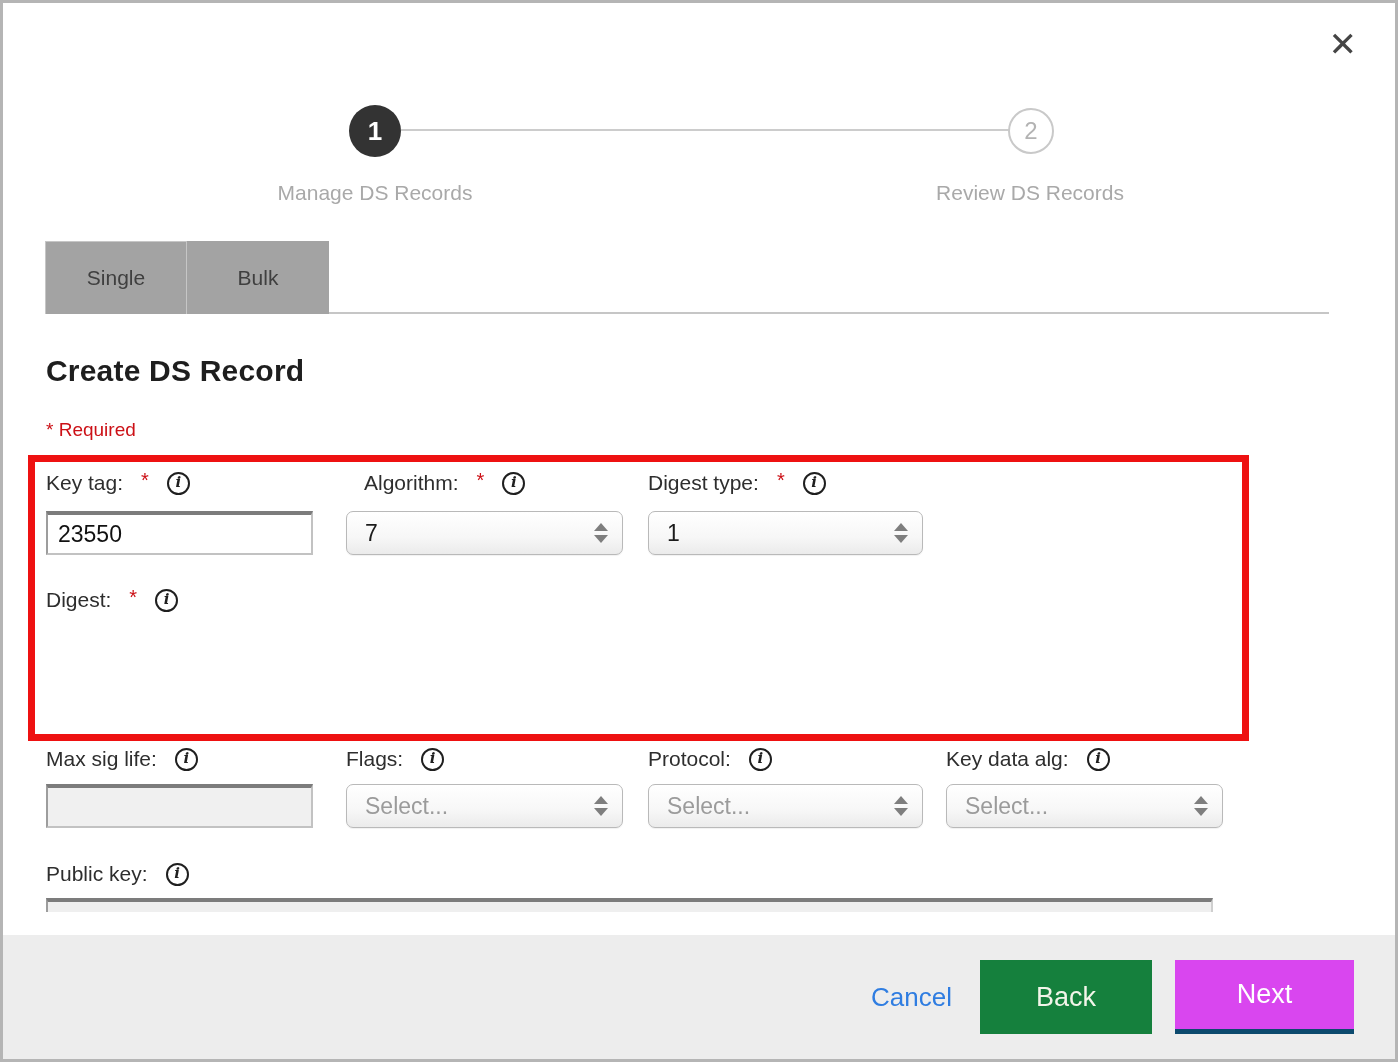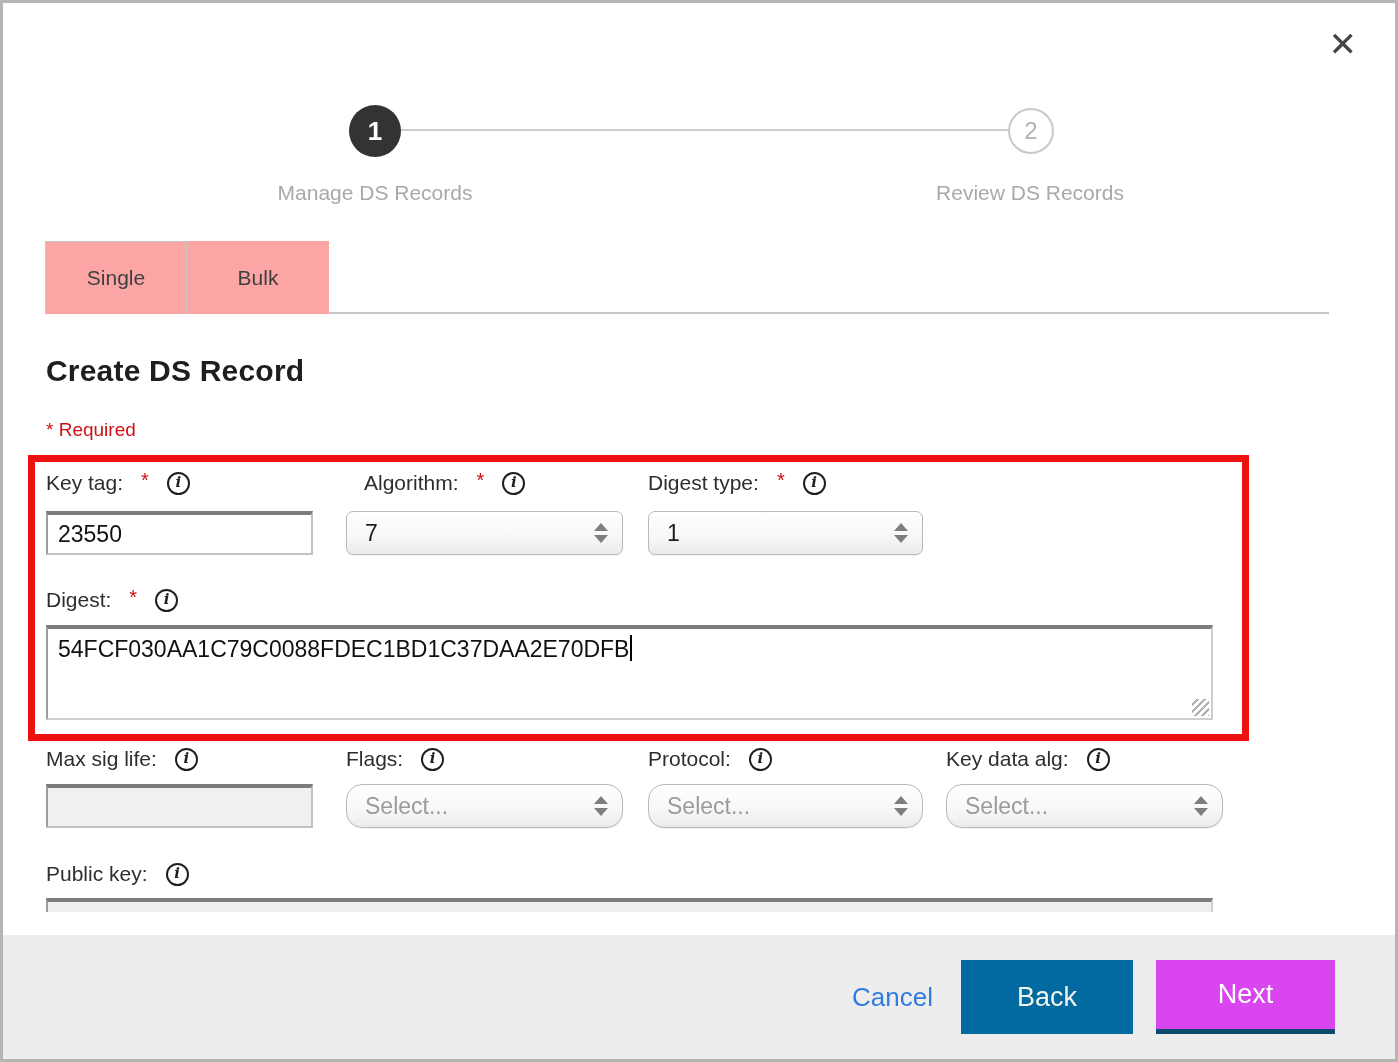"Single" .tab { background: #fca5a5 -> #a3a3a3 }
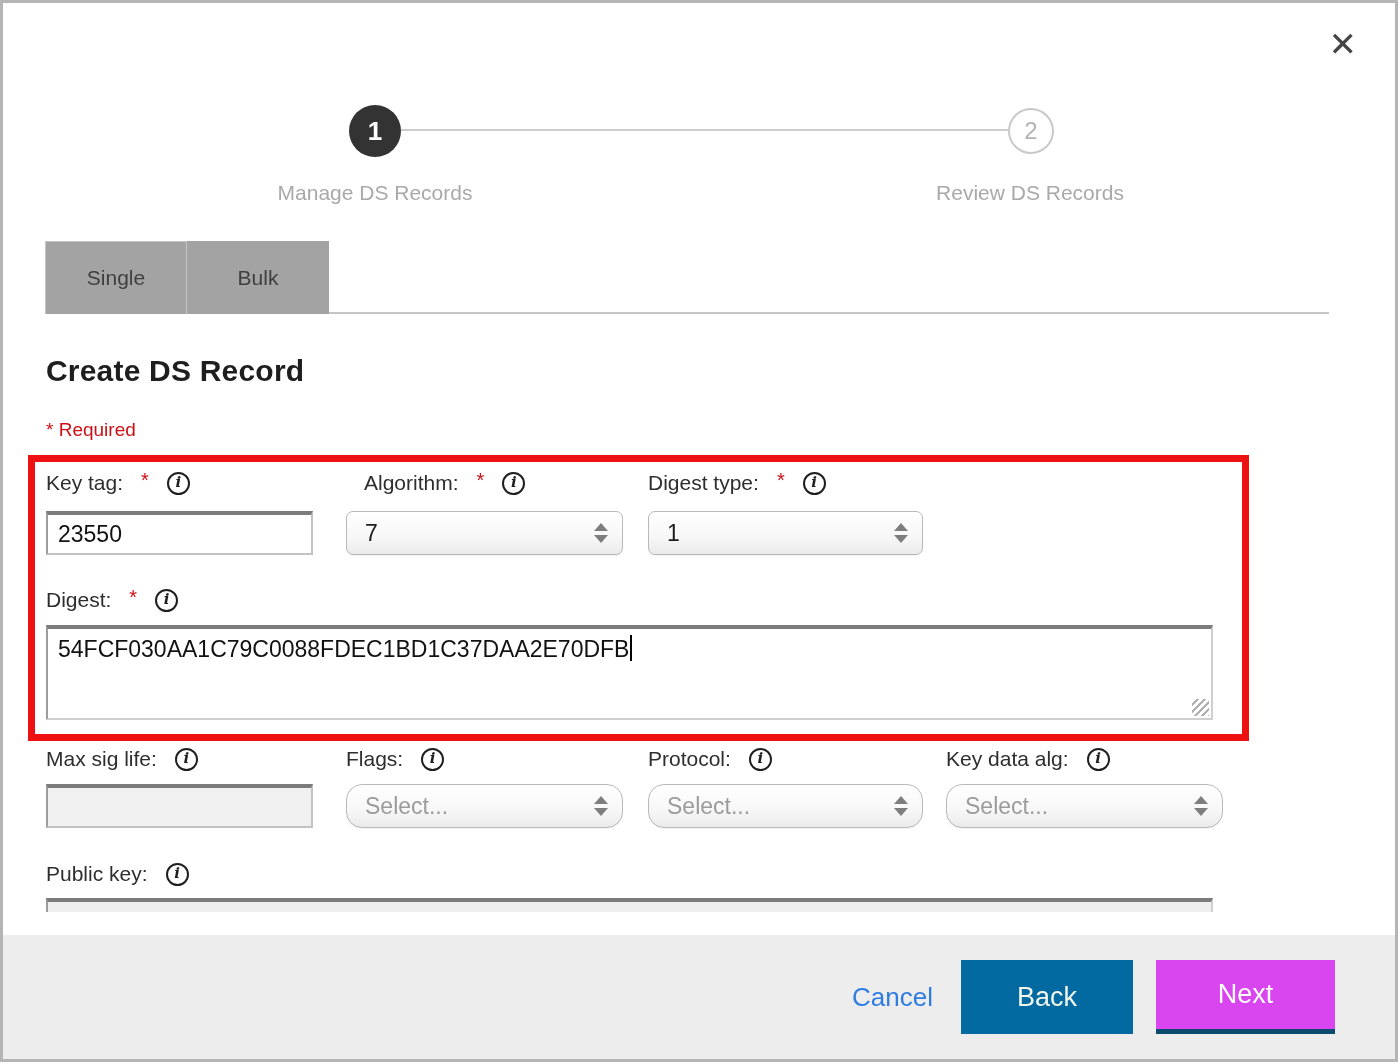"54FCF030AA1C79C0088FDEC1BD1C37DAA2E70DFB" div.ta { html: <div> <span>54FCF030AA1C79C0088FDEC1BD1C37DAA2E70DFB</span><span></span> <div></div> </div> -> none }
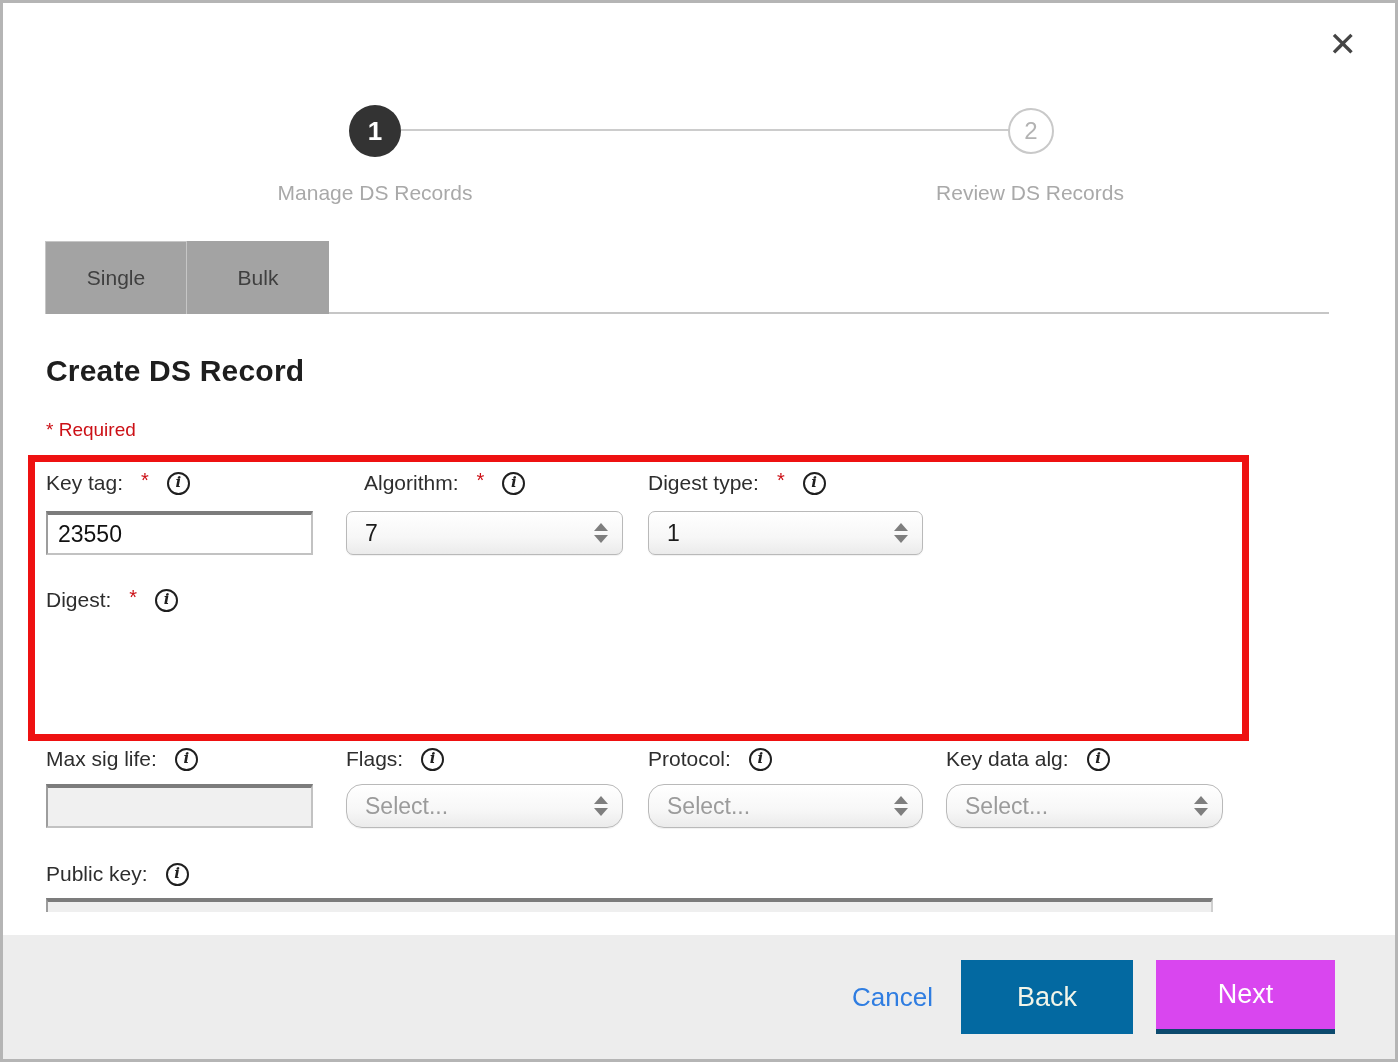"Select..." .sel.placeholder { border-radius: 16px -> none }
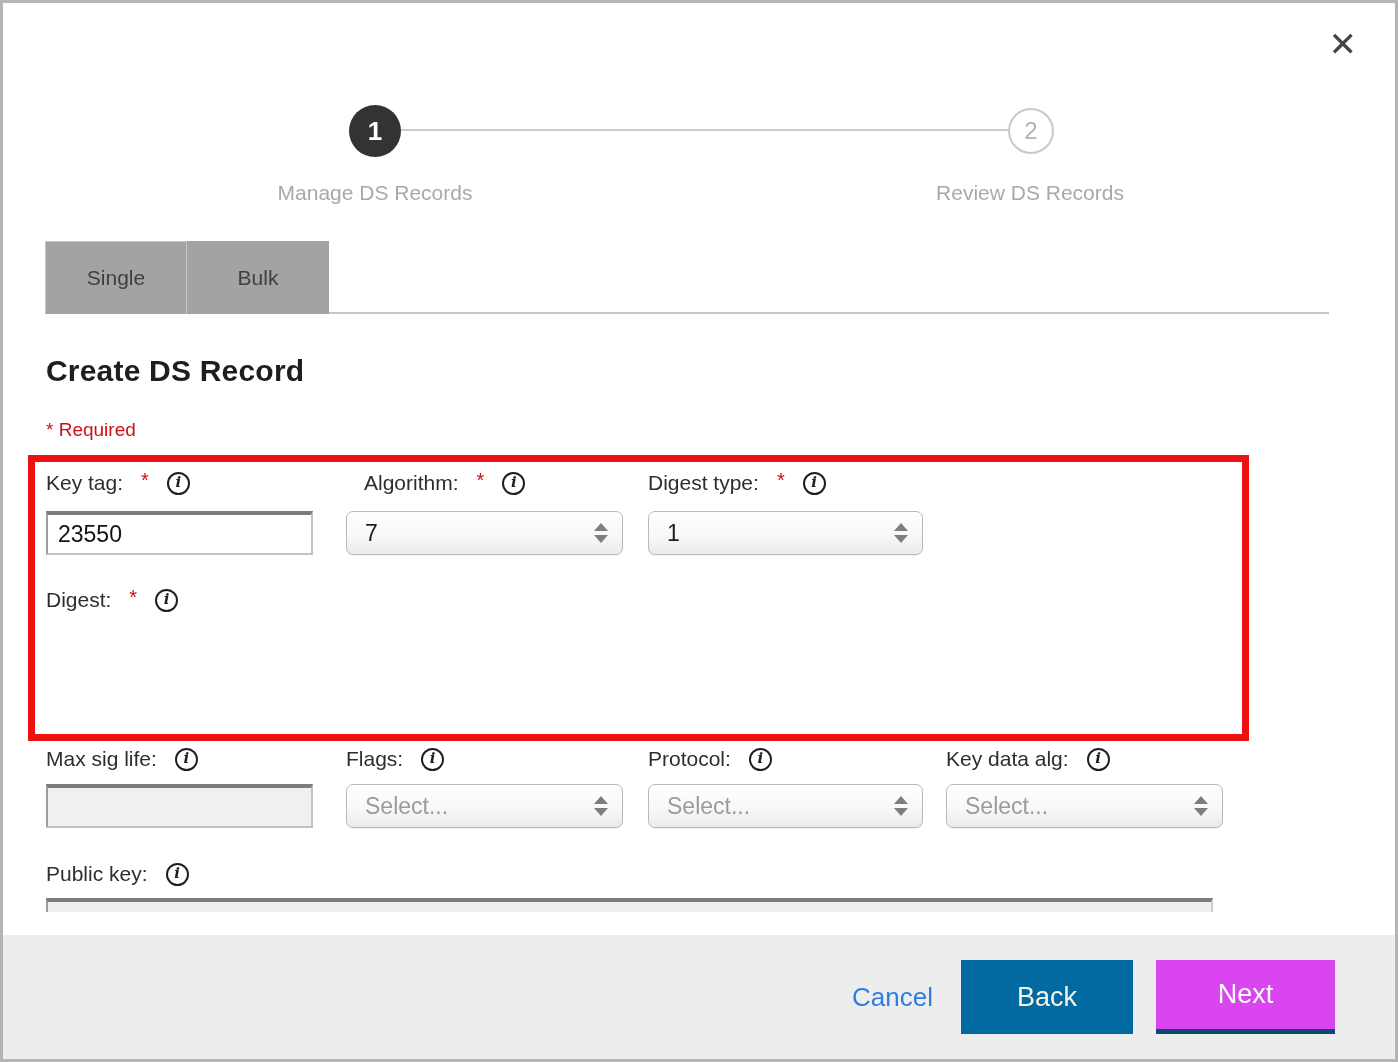"Cancel" .footer { padding-right: 60px -> 41px }
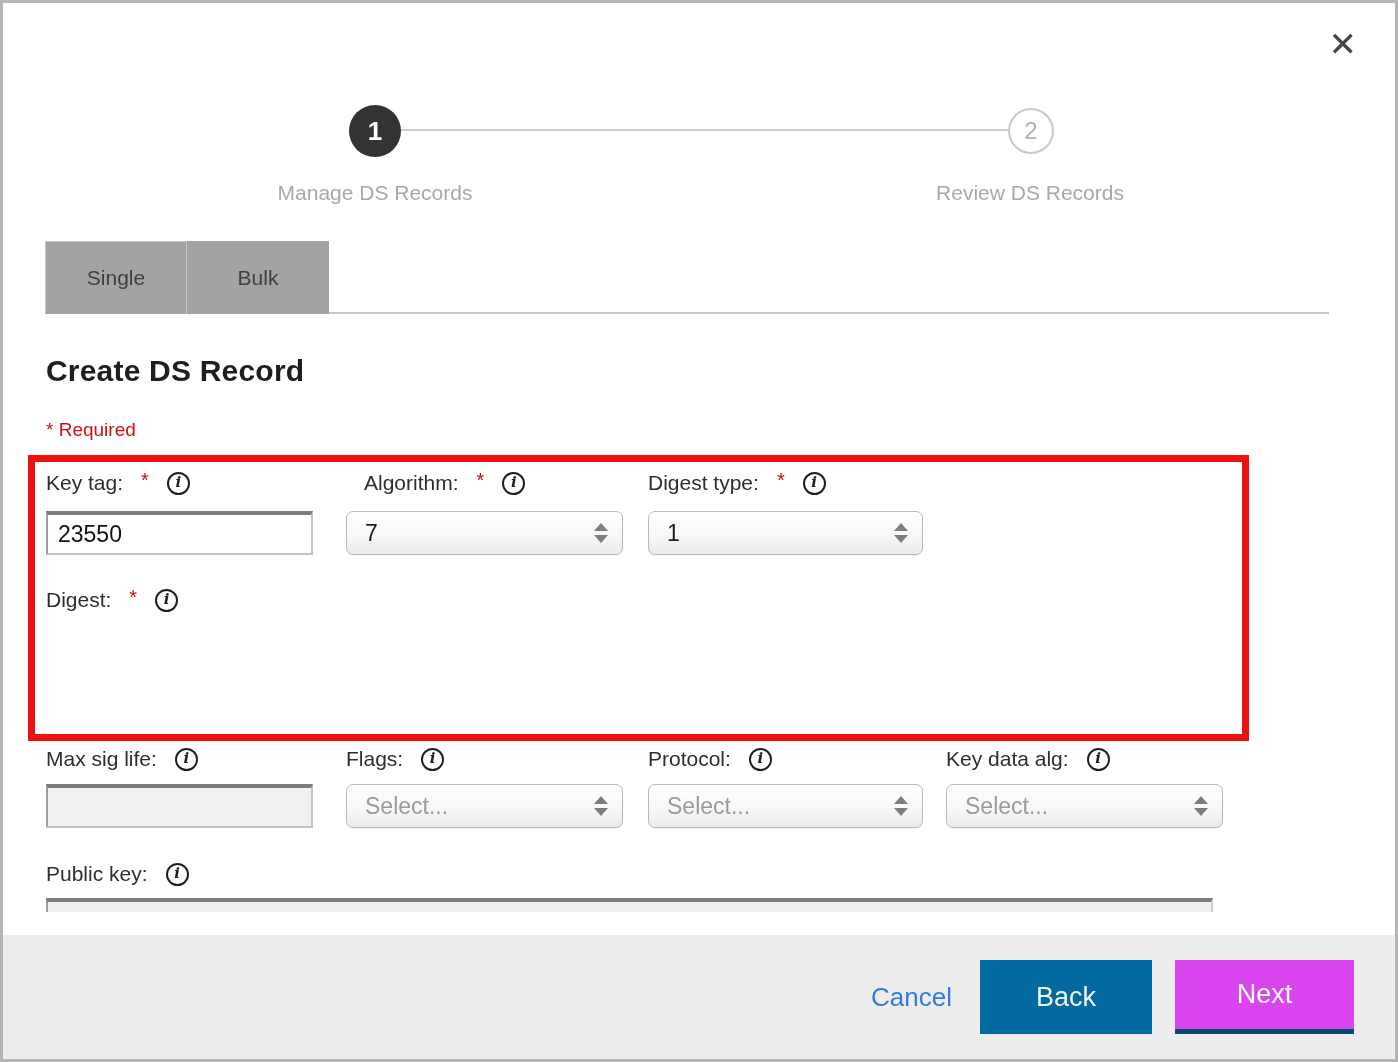"Back" .btn-back { background: #0369a1 -> #15803d }
